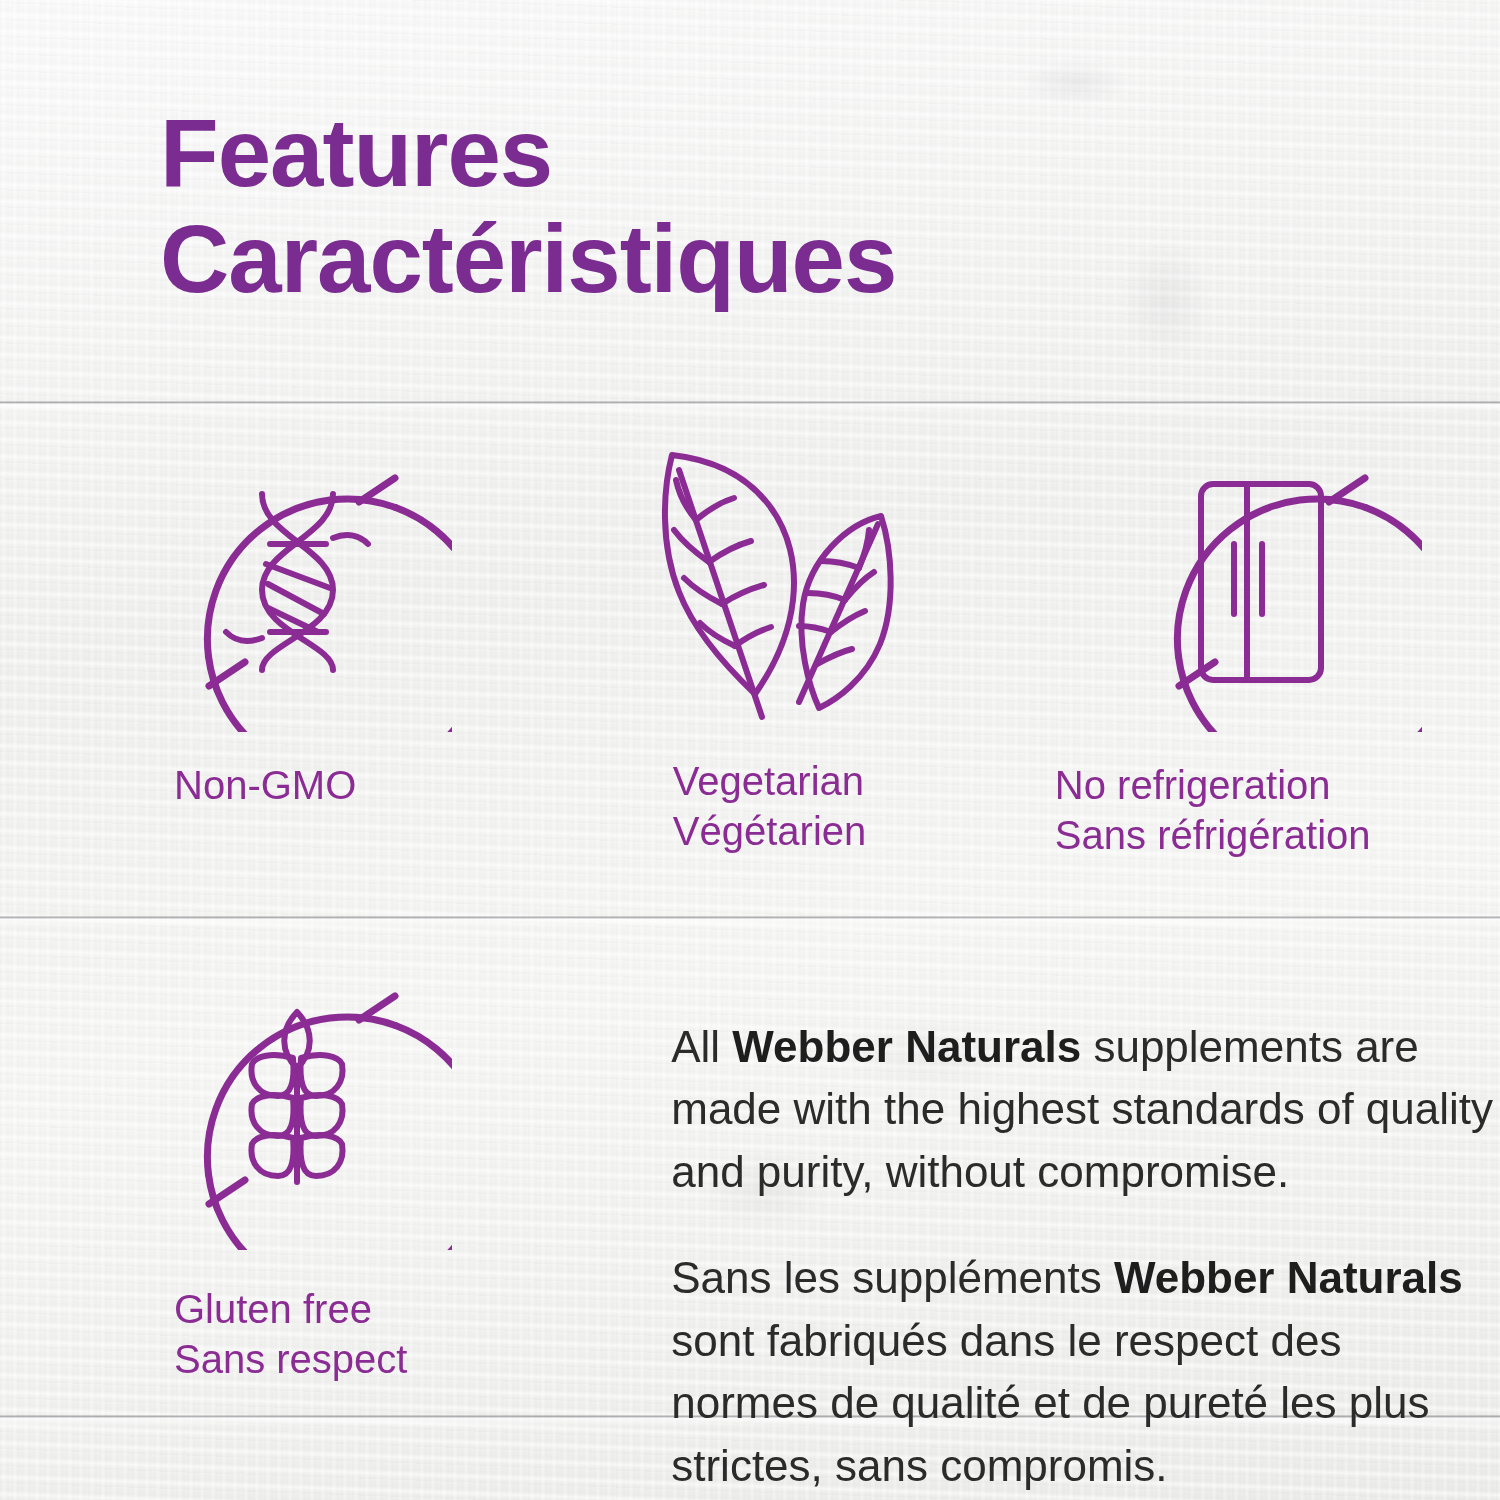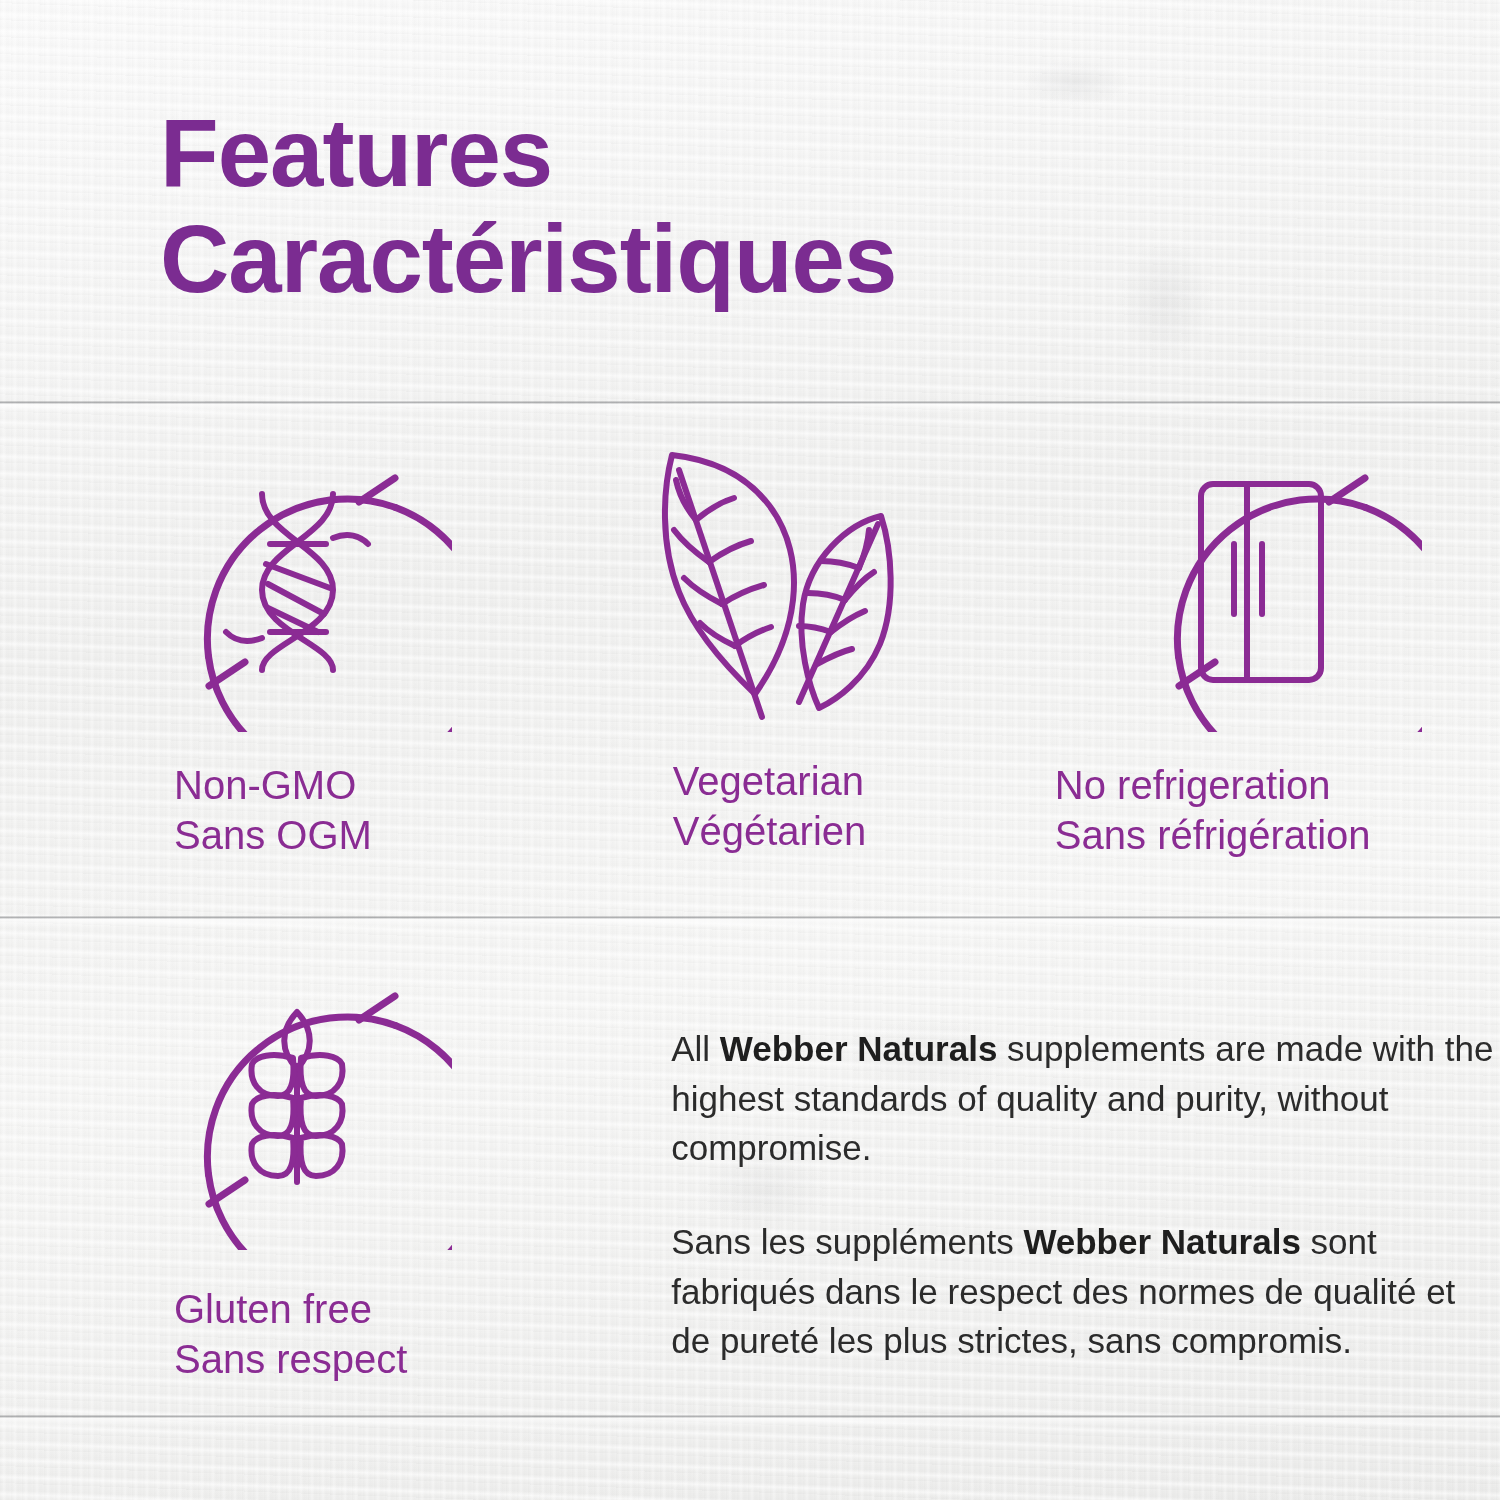"Sans OGM" span.label-fr { html: <span>Sans OGM</span> -> none }
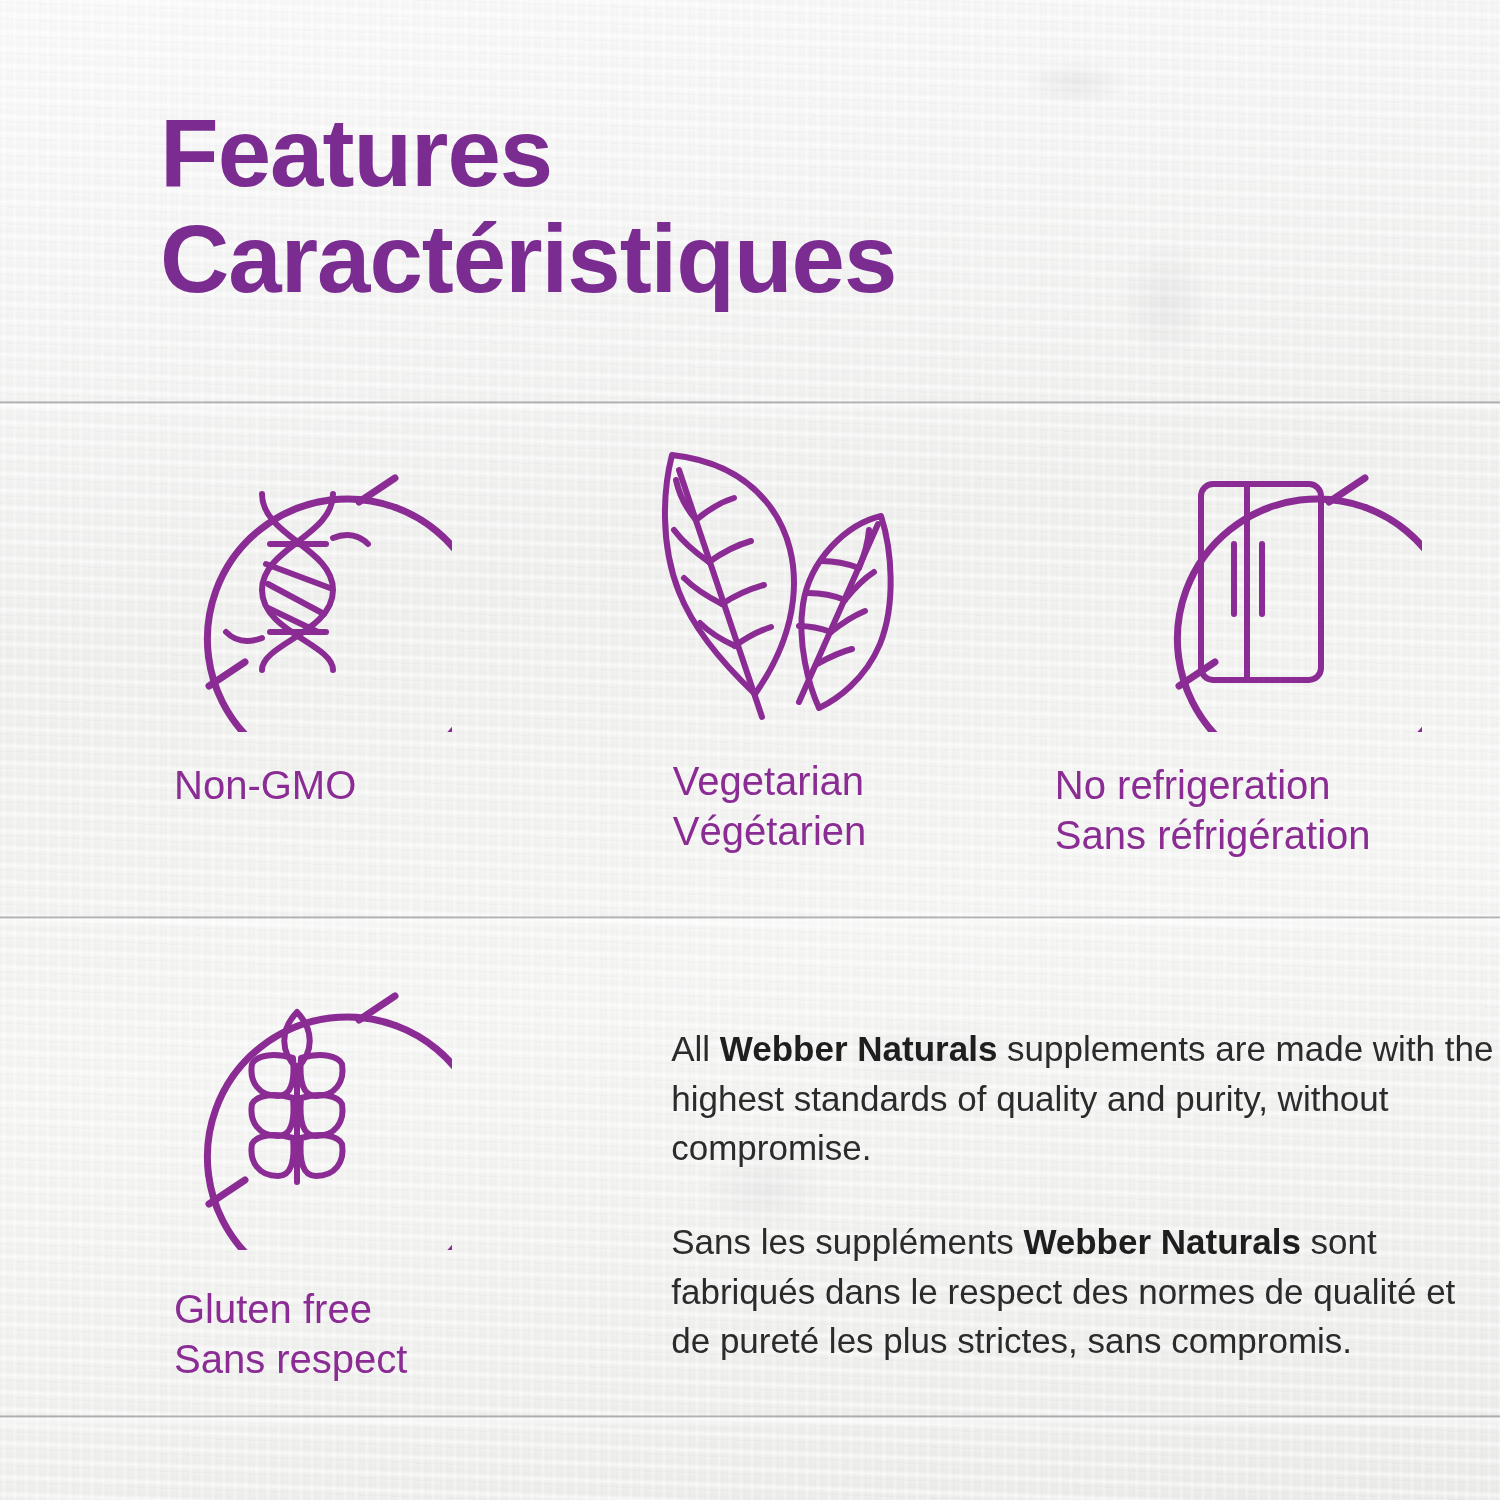"All Webber Naturals supplements are" .copy-p { font-size: 35px -> 44px; margin: 12px 0 44px 0 -> 4px 0 44px 0 }
